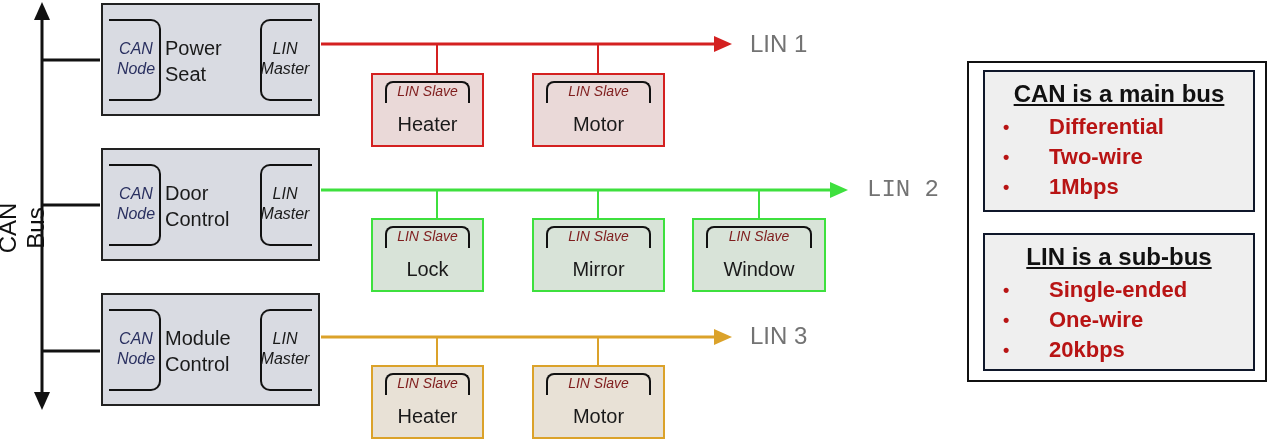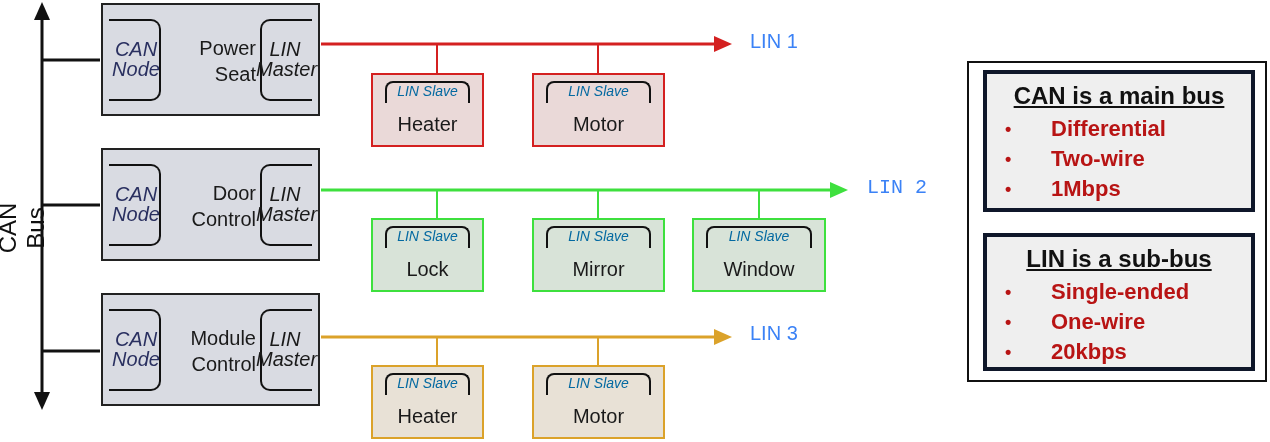"CAN" .node-label { font-size: 20px -> 16px }
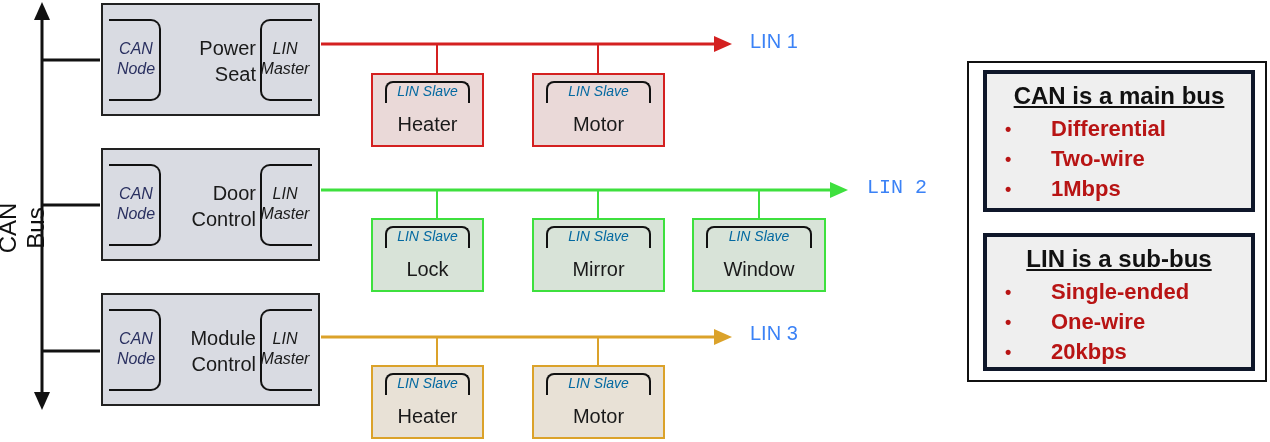"Power" .module .title { text-align: right -> left }
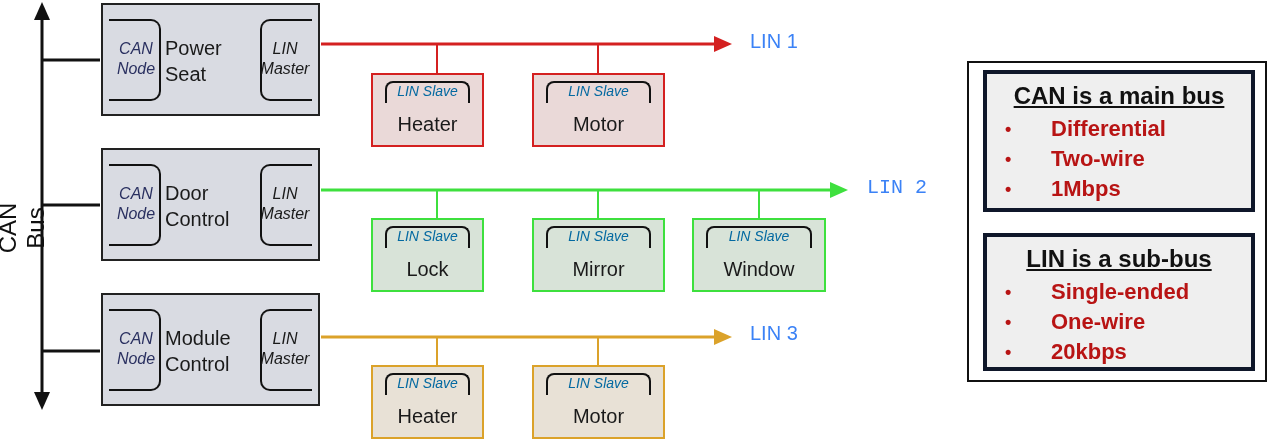"LIN 1" .lin-label { color: #3b82f6 -> #737373; font-size: 20px -> 24px }
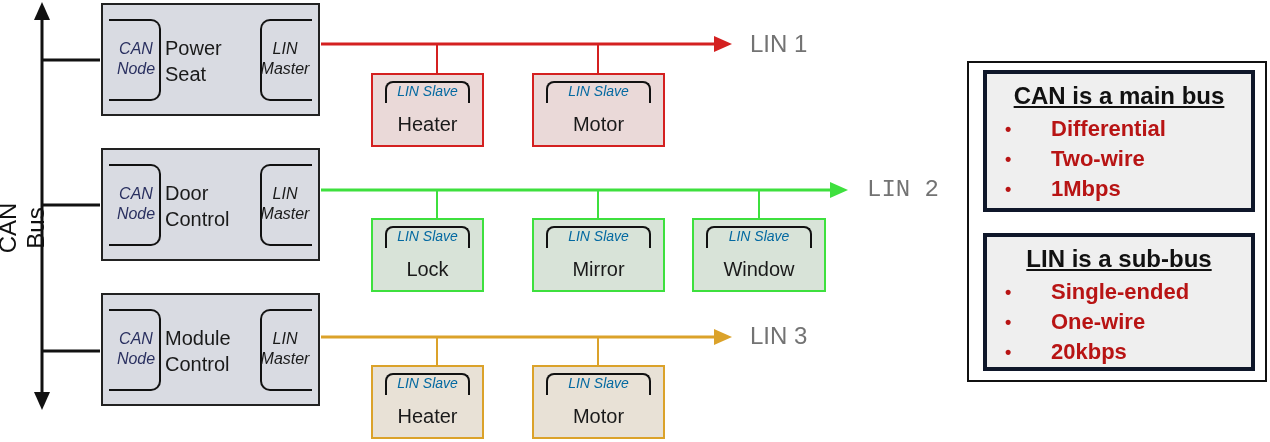"LIN Slave" .slave .slave-tag { color: #0369a1 -> #7f1d1d }
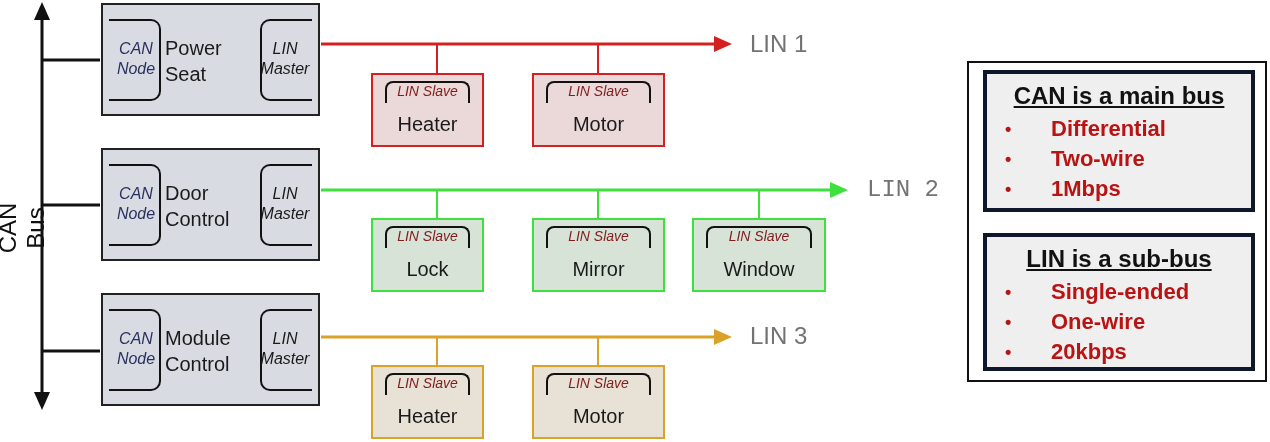"CAN is a main bus" .legend-box { border: 4px solid #0f172a -> 2px solid #0f172a }
